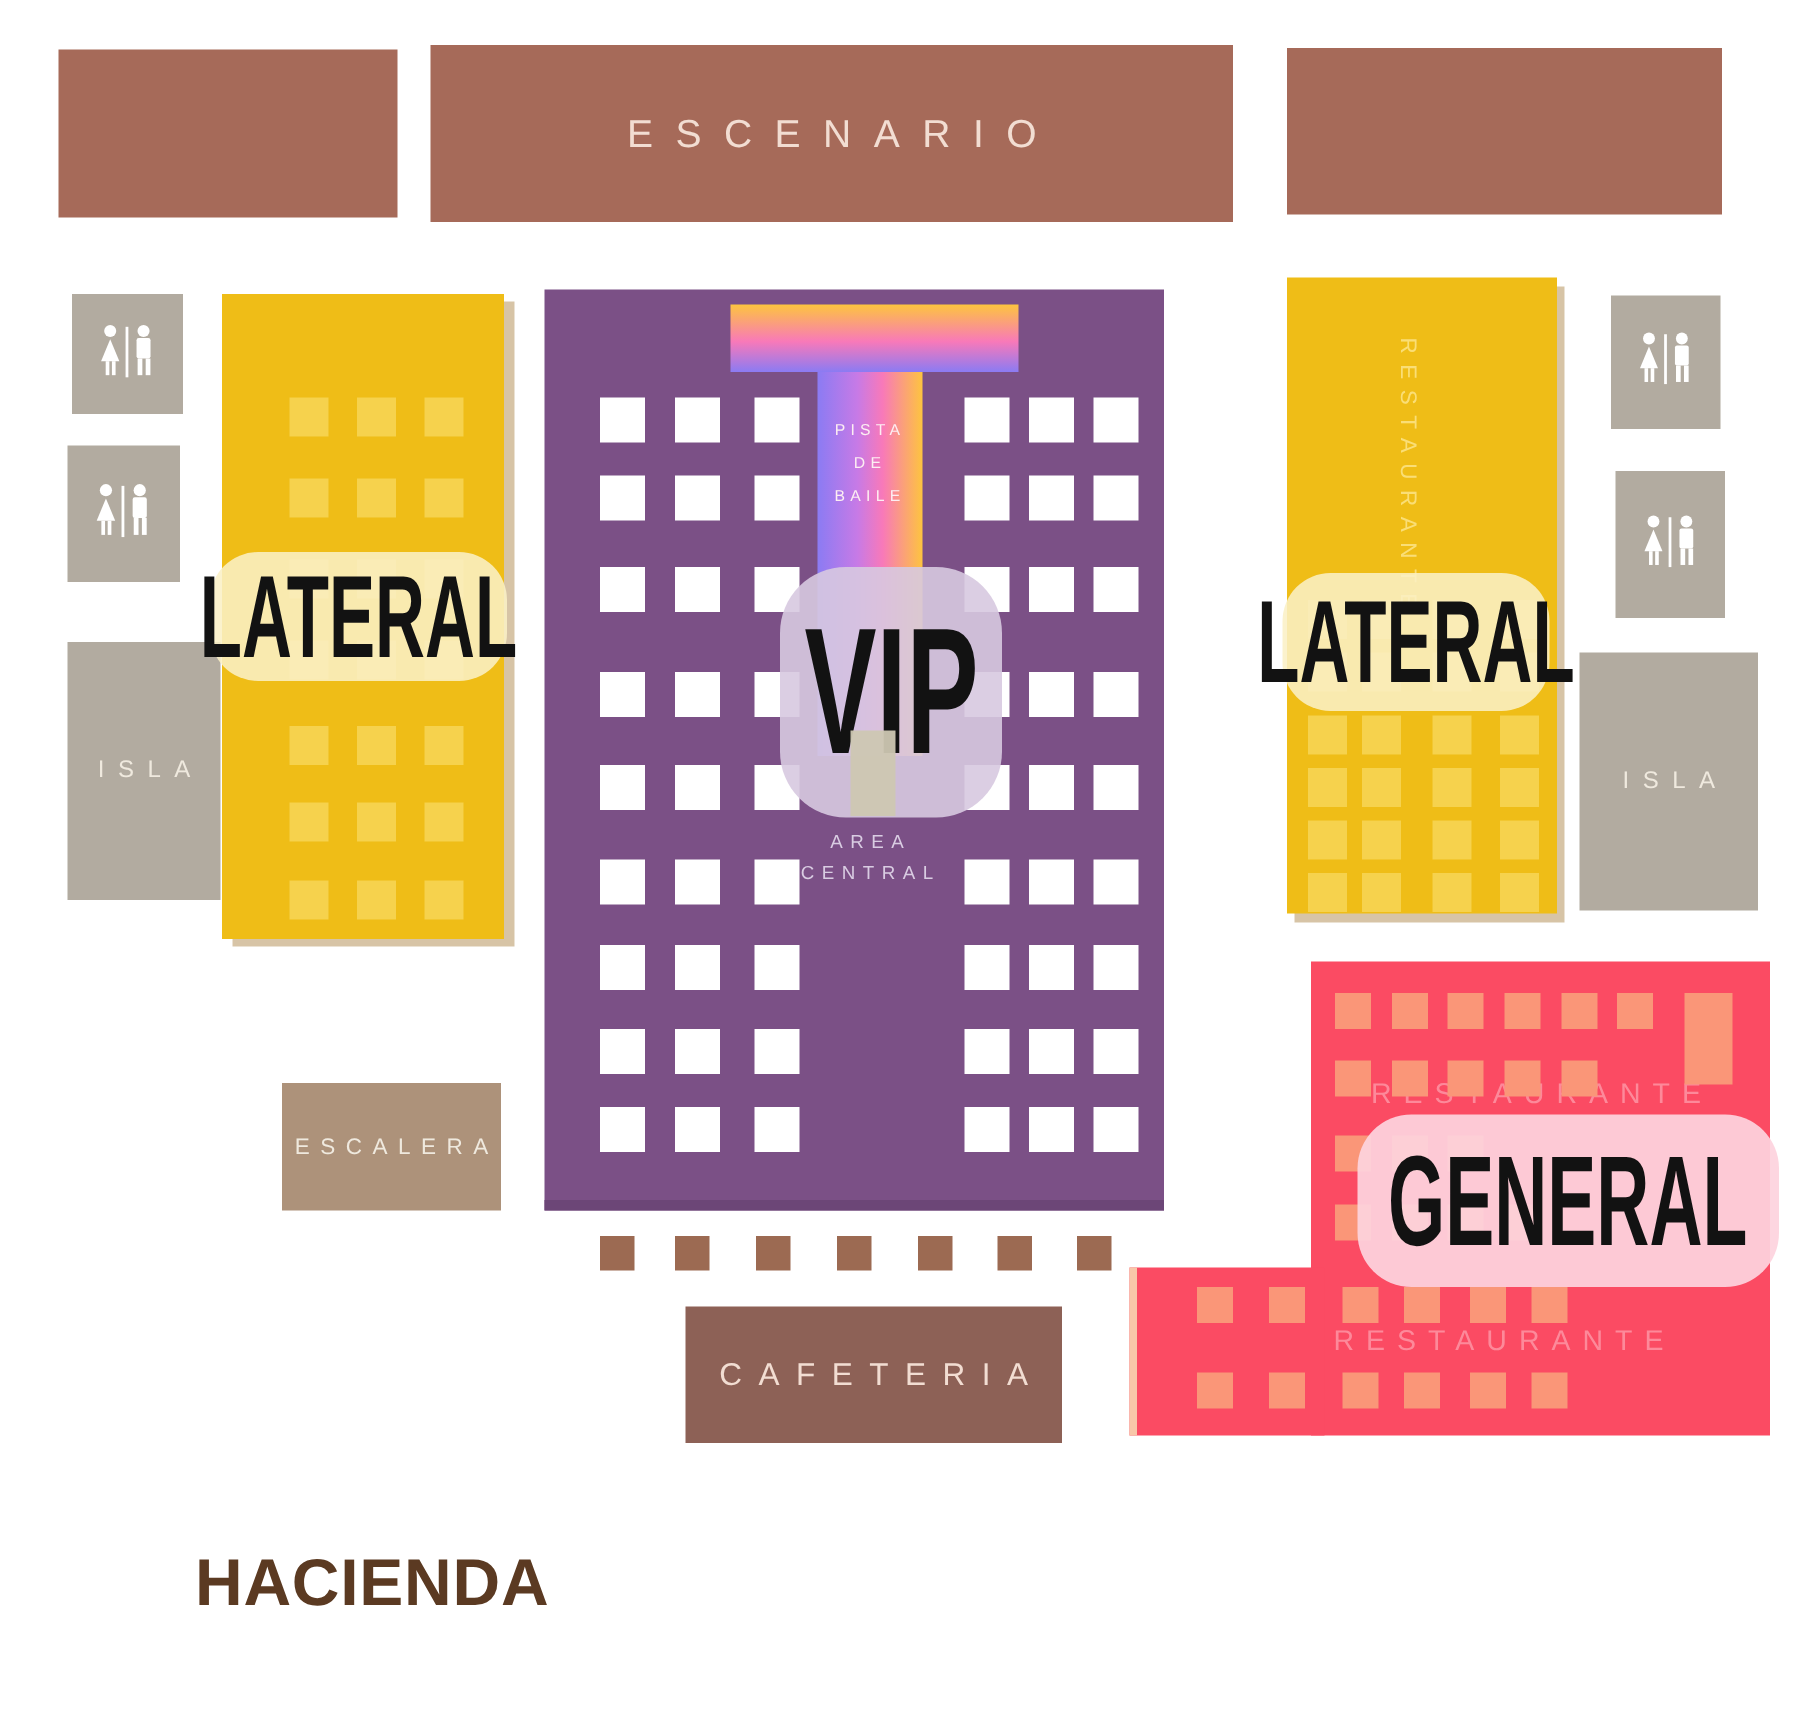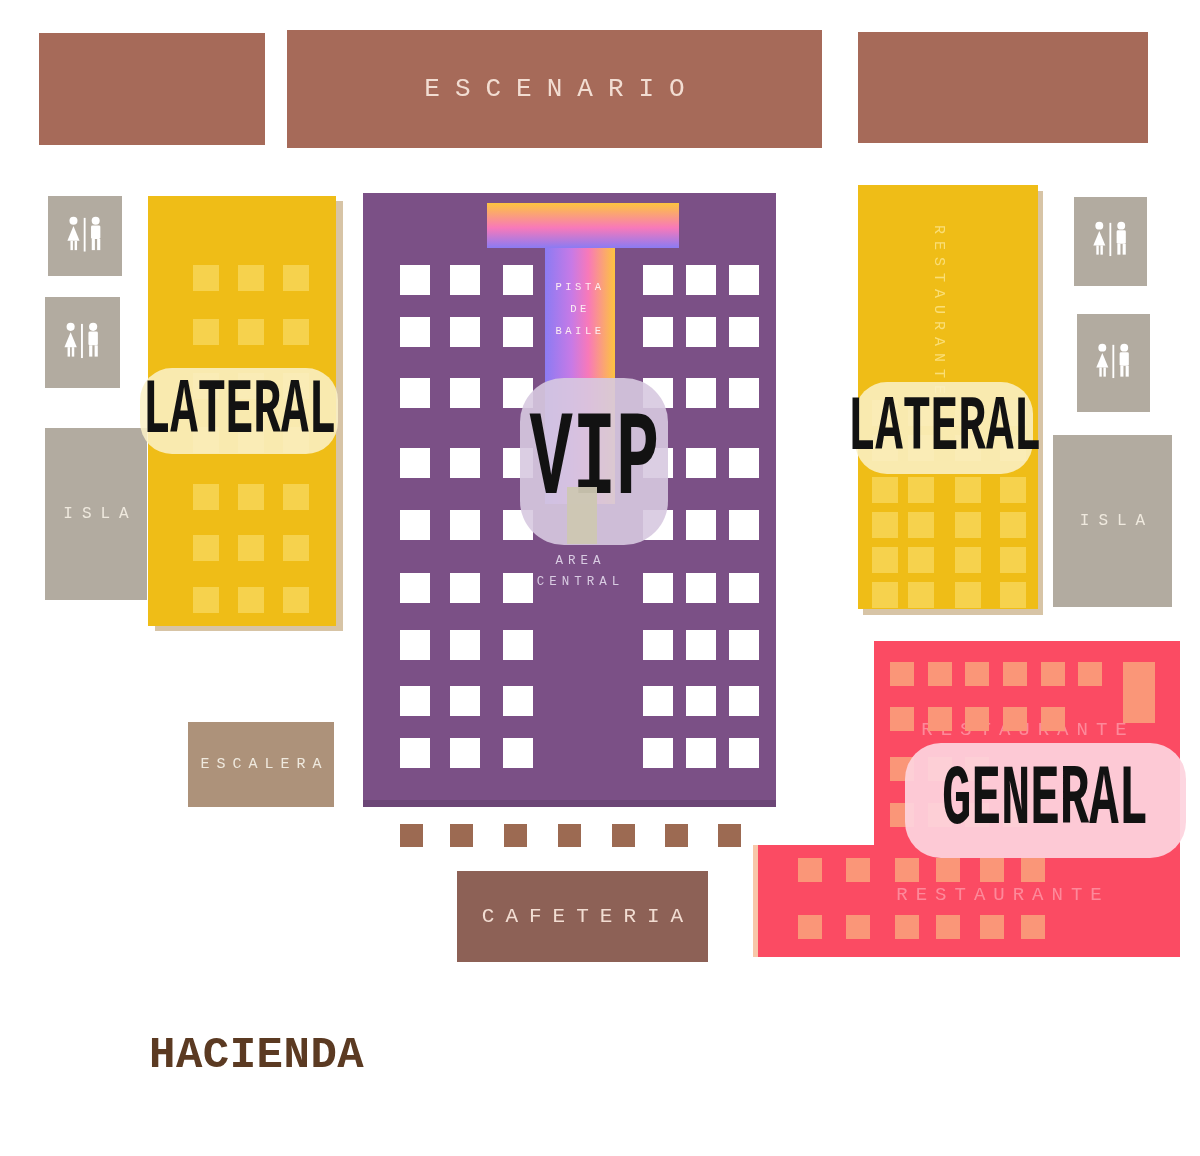"ESCENARIO" .canvas { font-family: Liberation Mono, monospace -> Liberation Sans, sans-serif }
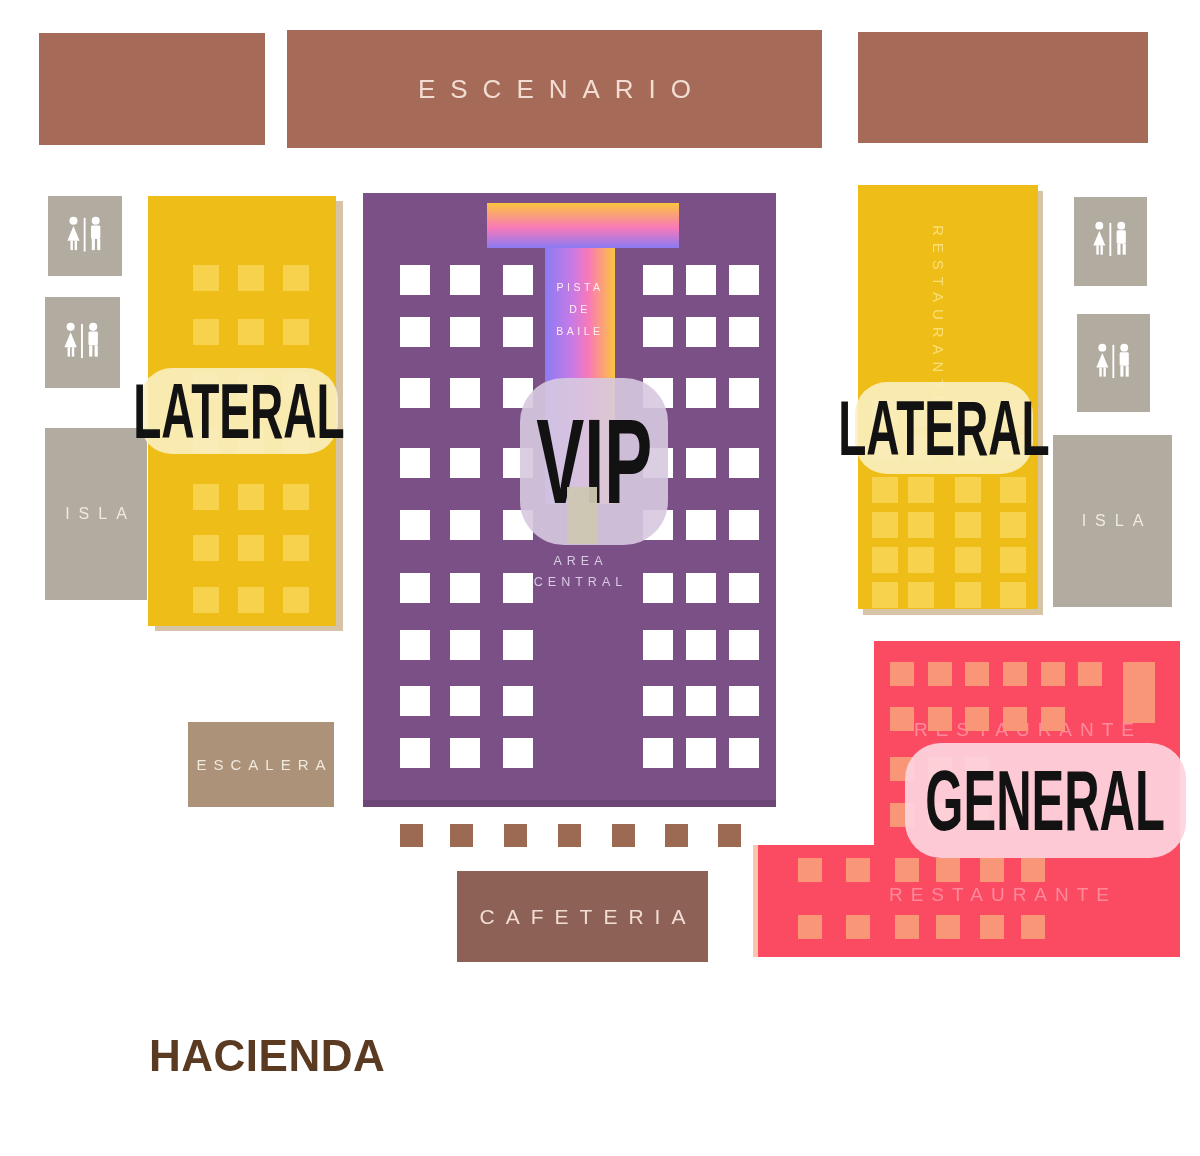"HACIENDA" .logo { margin-left: 19px -> none }
